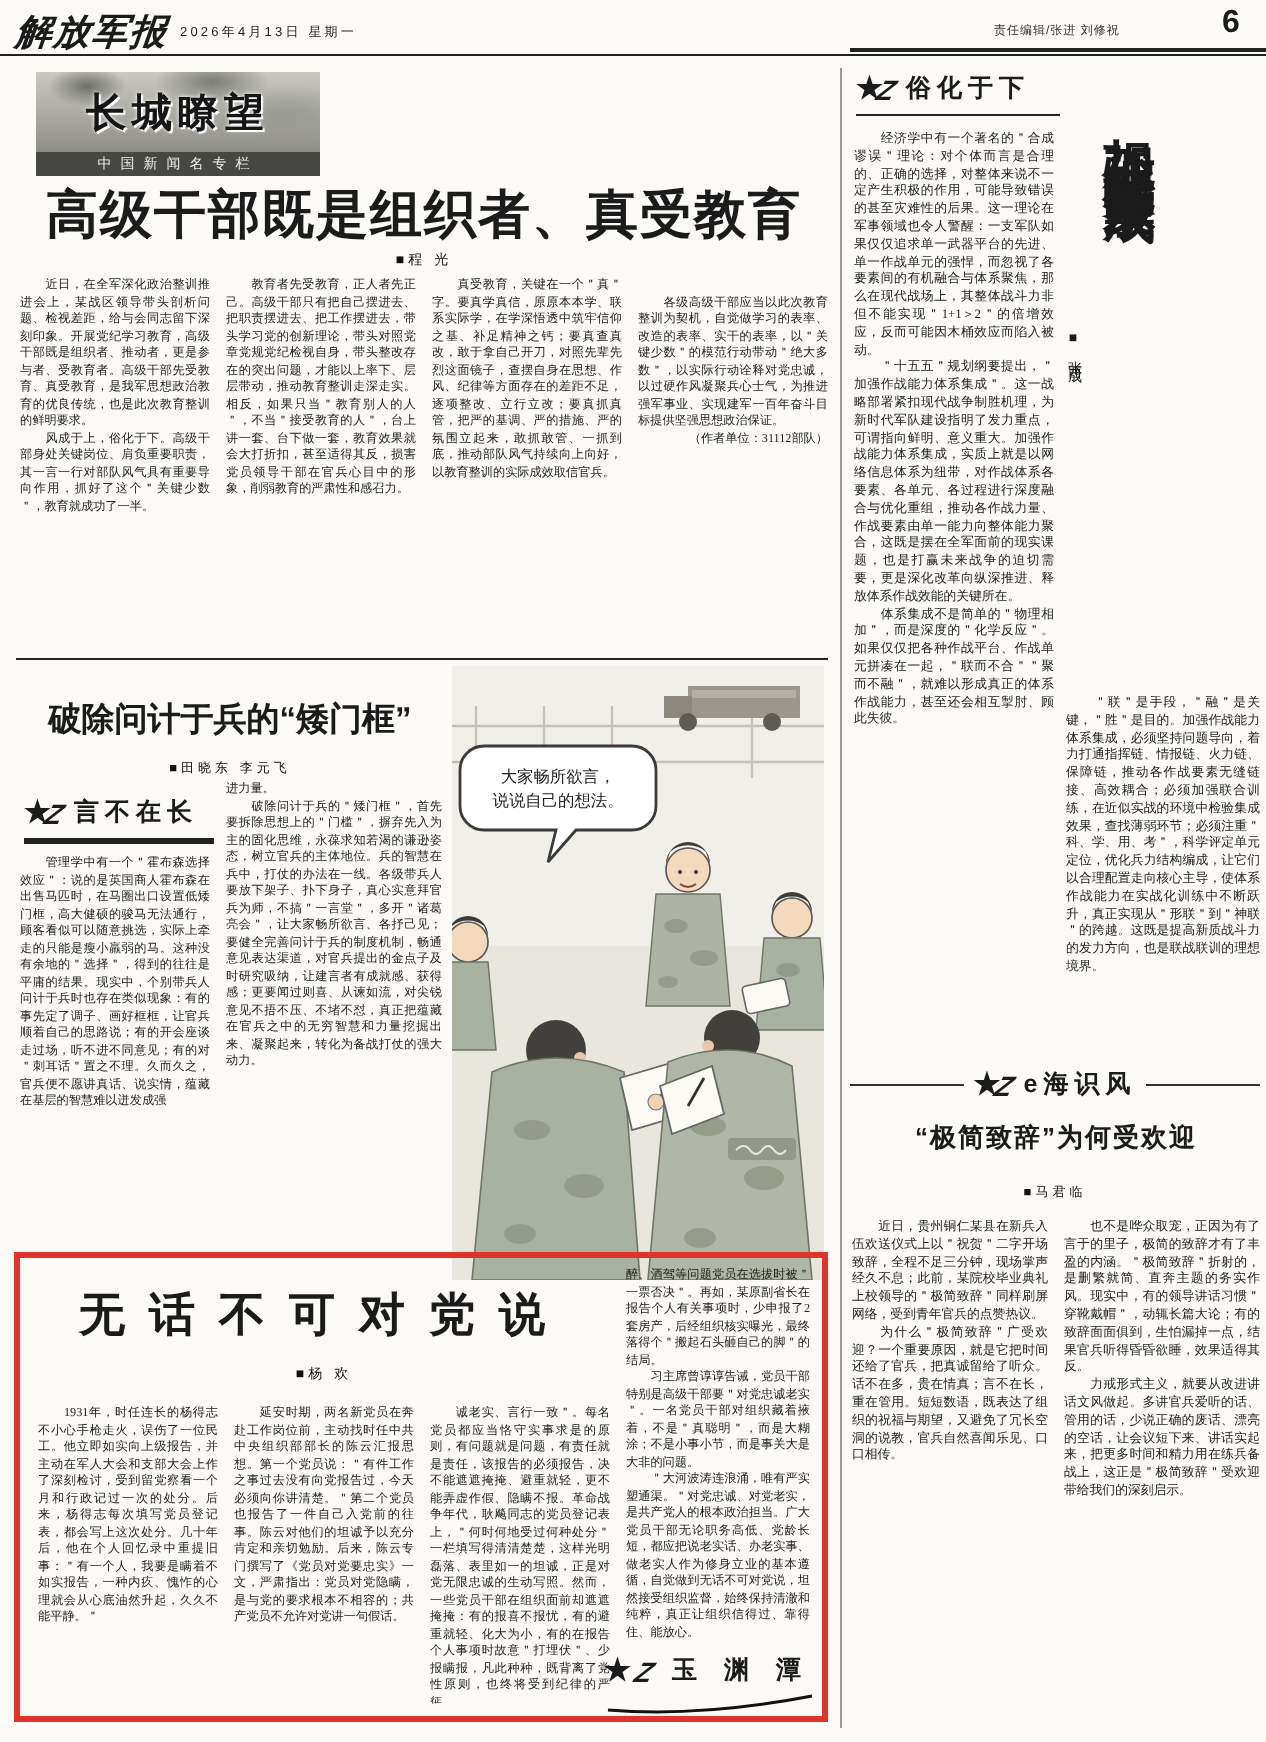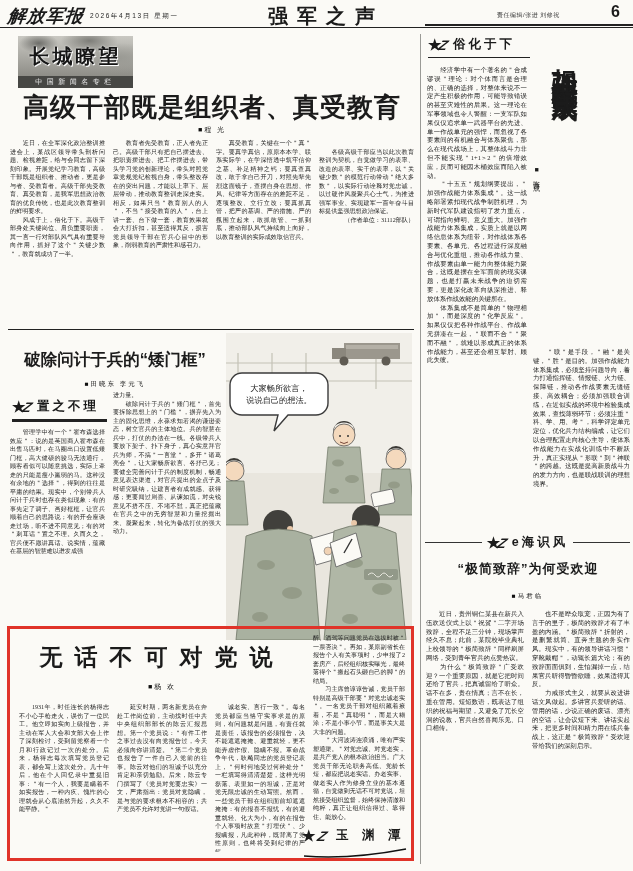"强军之声" div.abs { html: <div>强军之声</div> -> none }
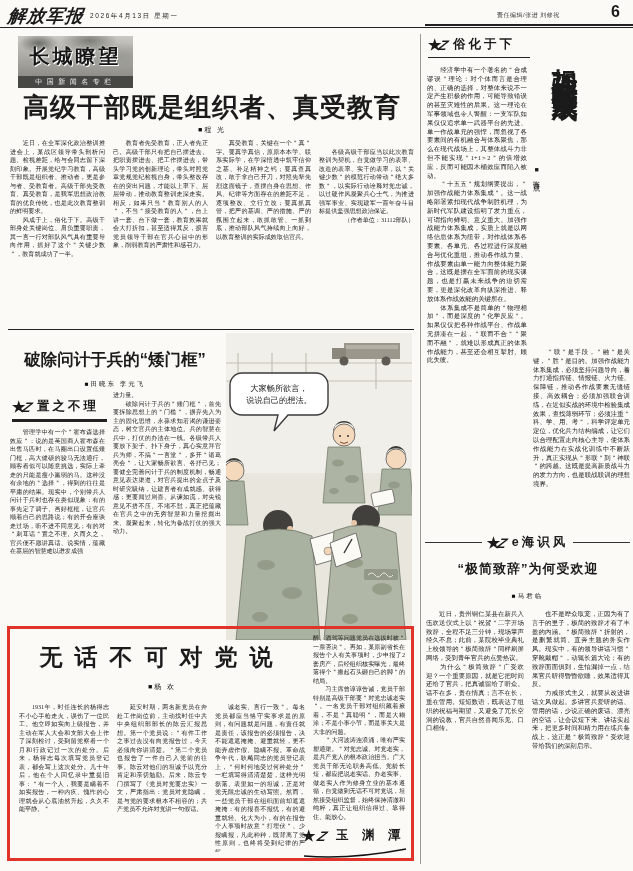"长城瞭望" .cc-box { width: 115px -> 142px }
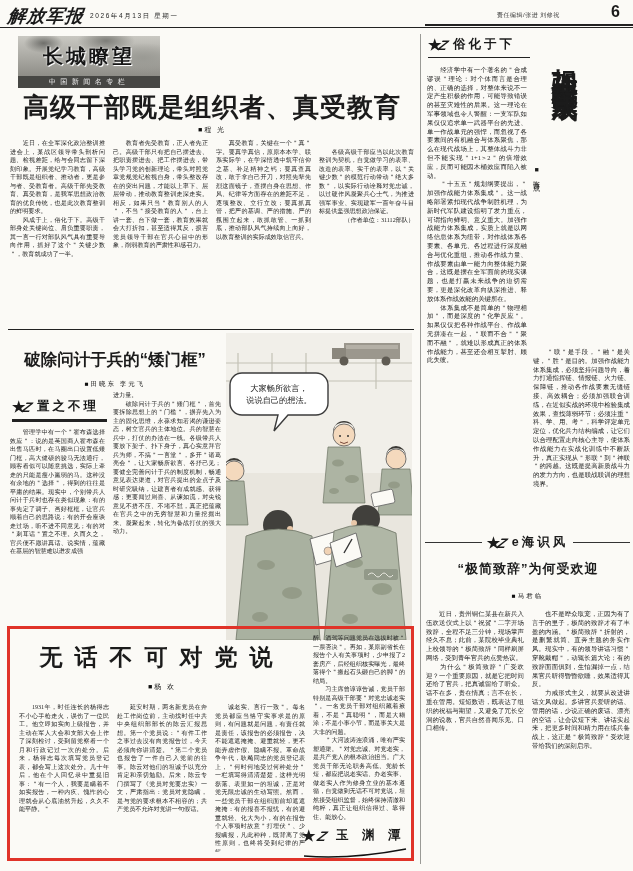"置之不理" span.lbl { text: 置之不理 -> 言不在长 }
